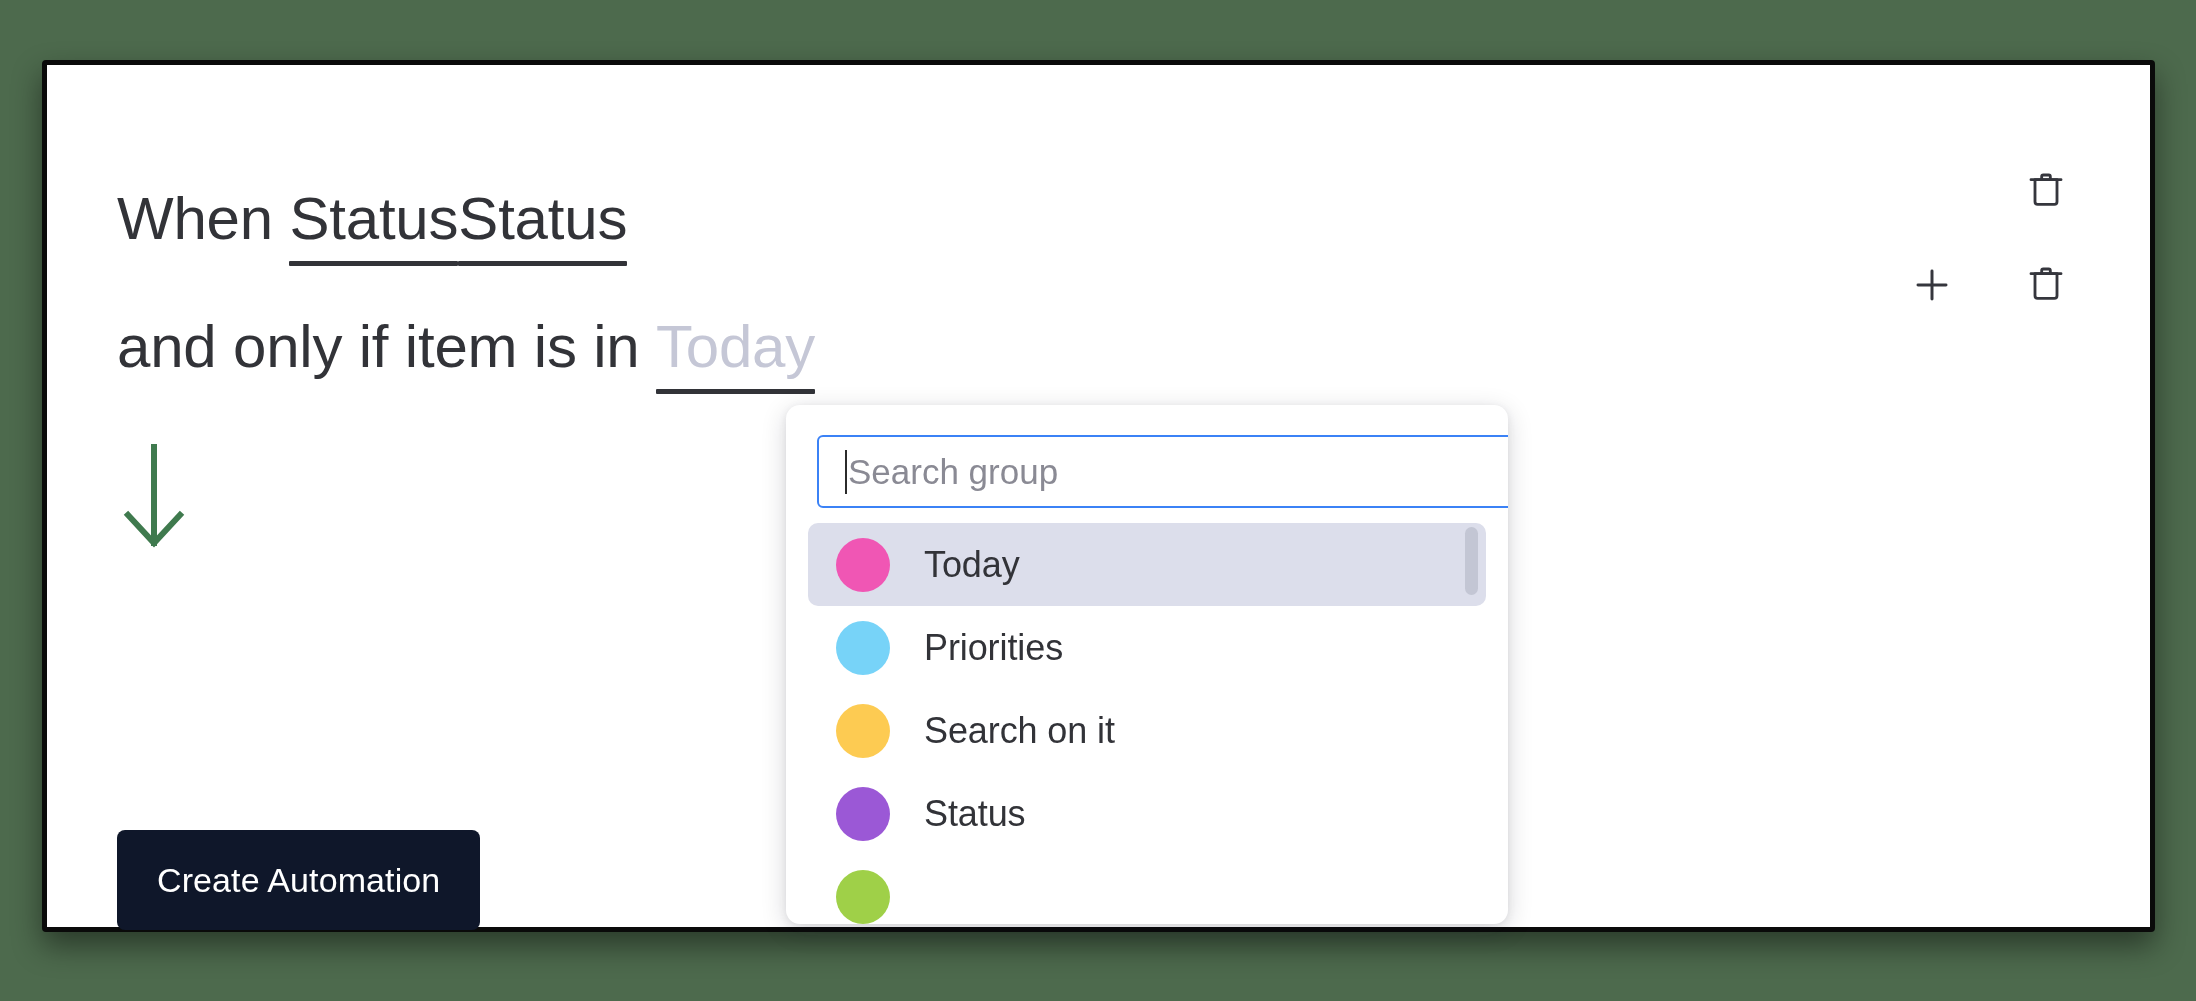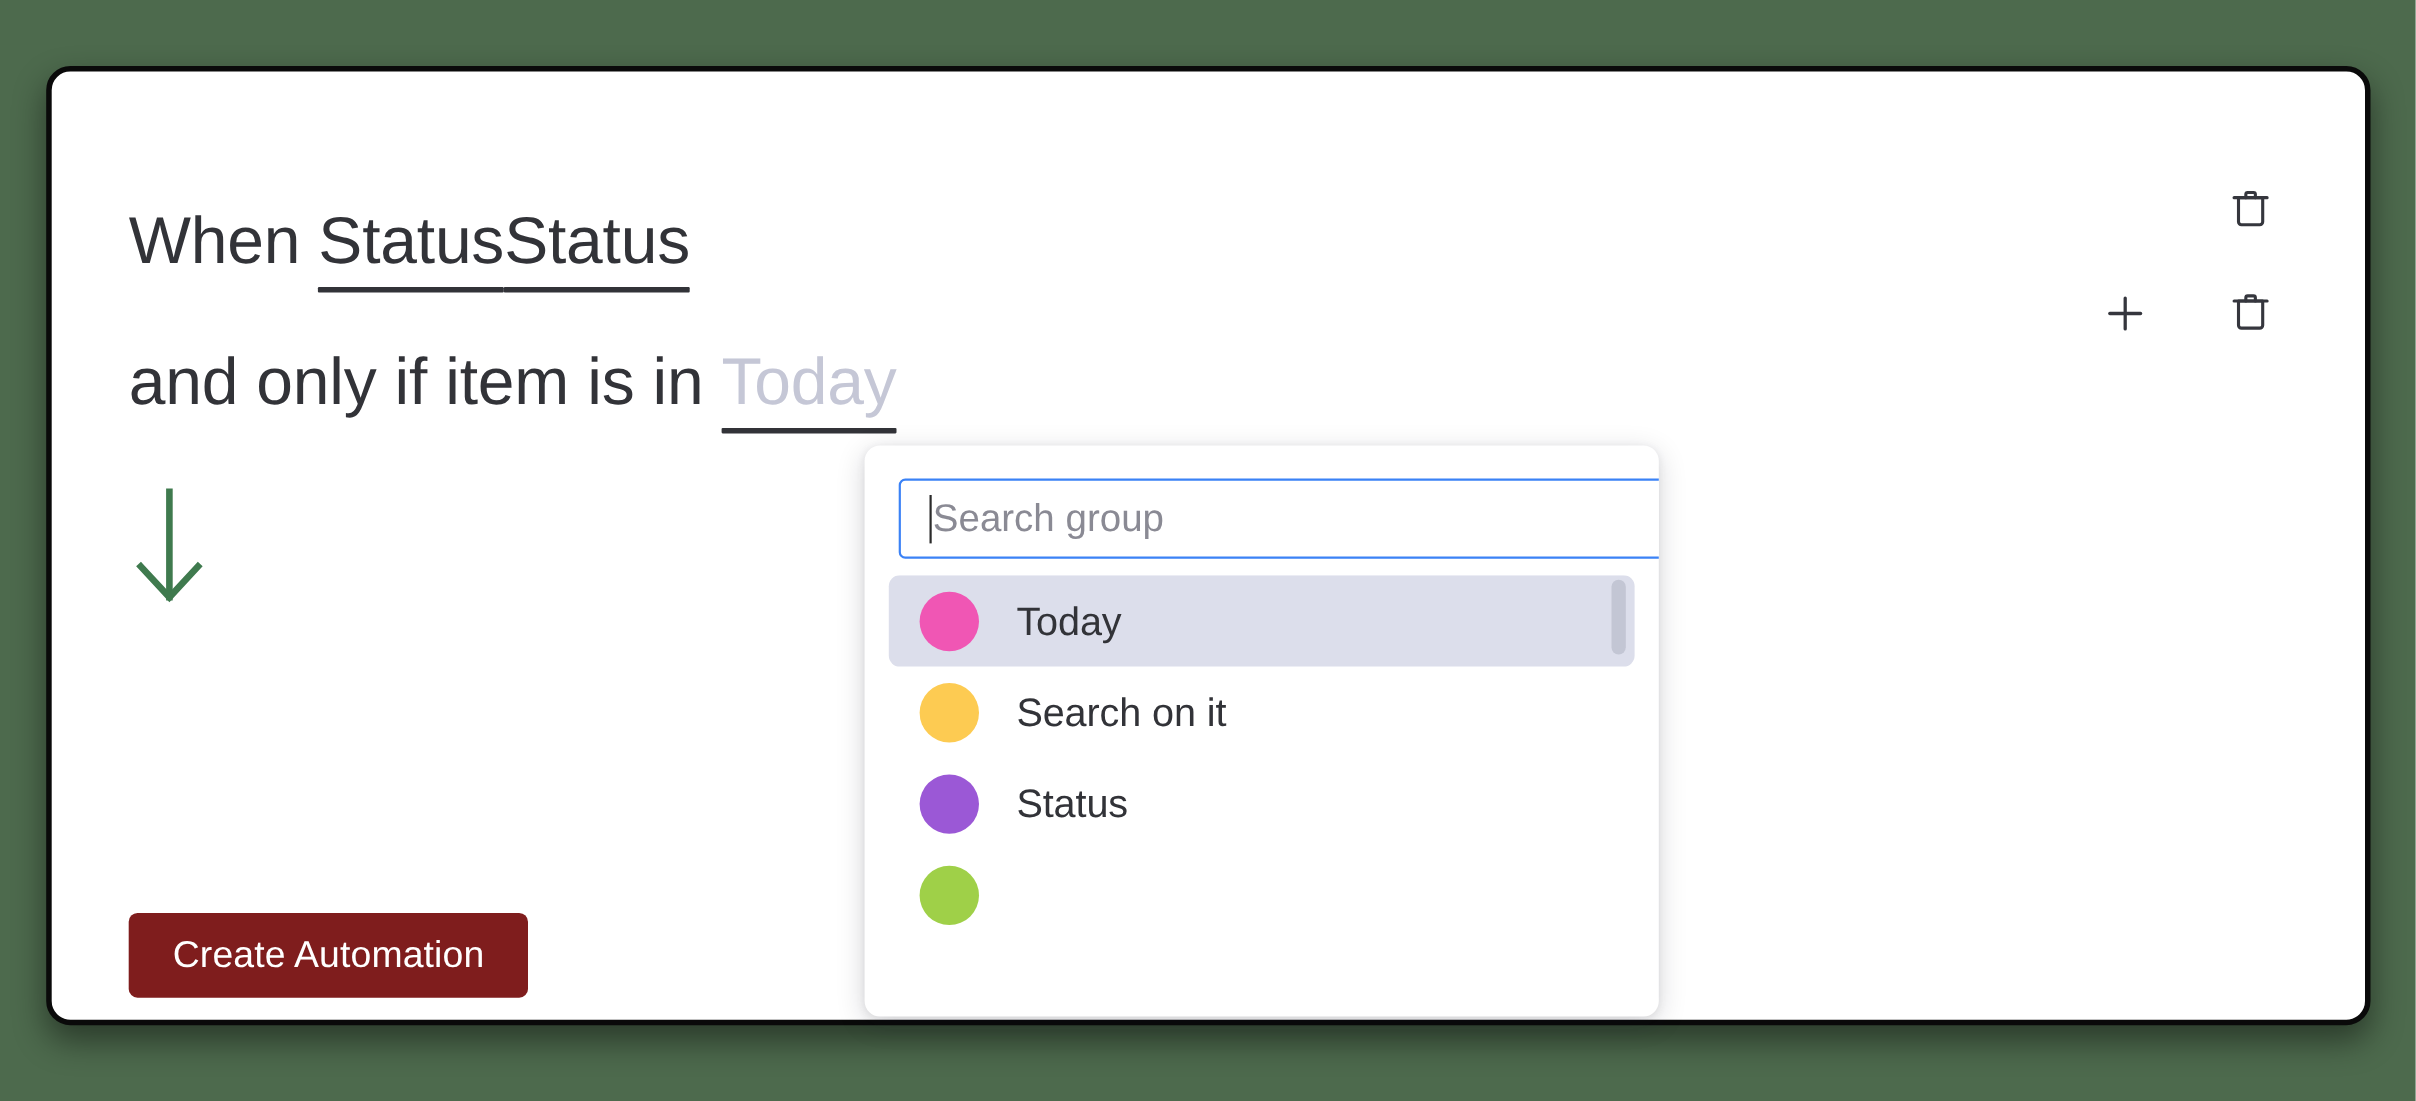"When" .card { border-radius: 22px -> 4px }
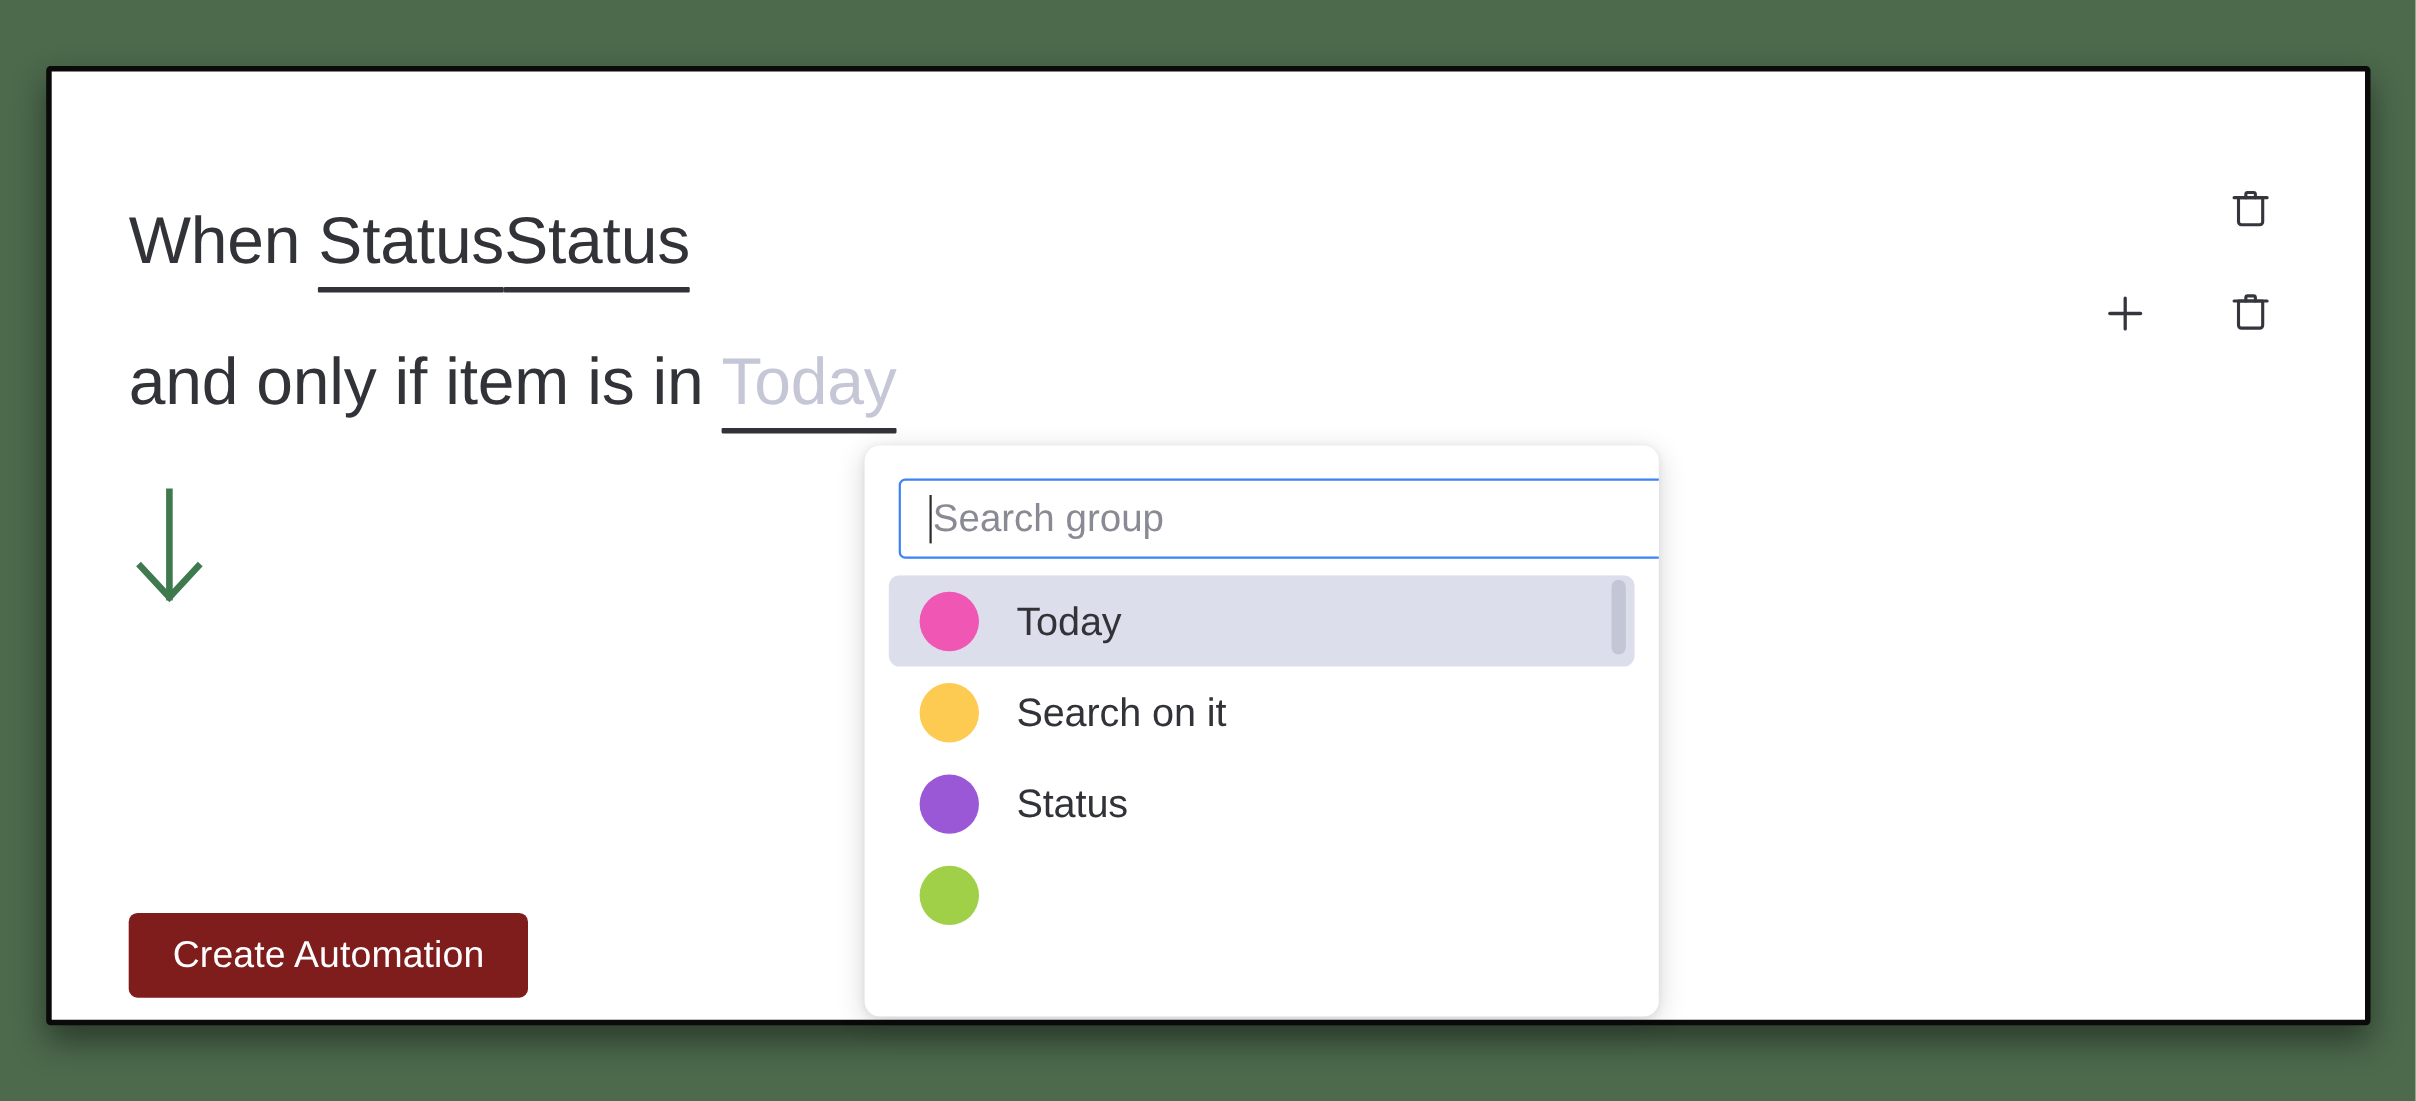"Priorities" div.option { html: none -> <div> <span></span> <span>Priorities</span> </div> }
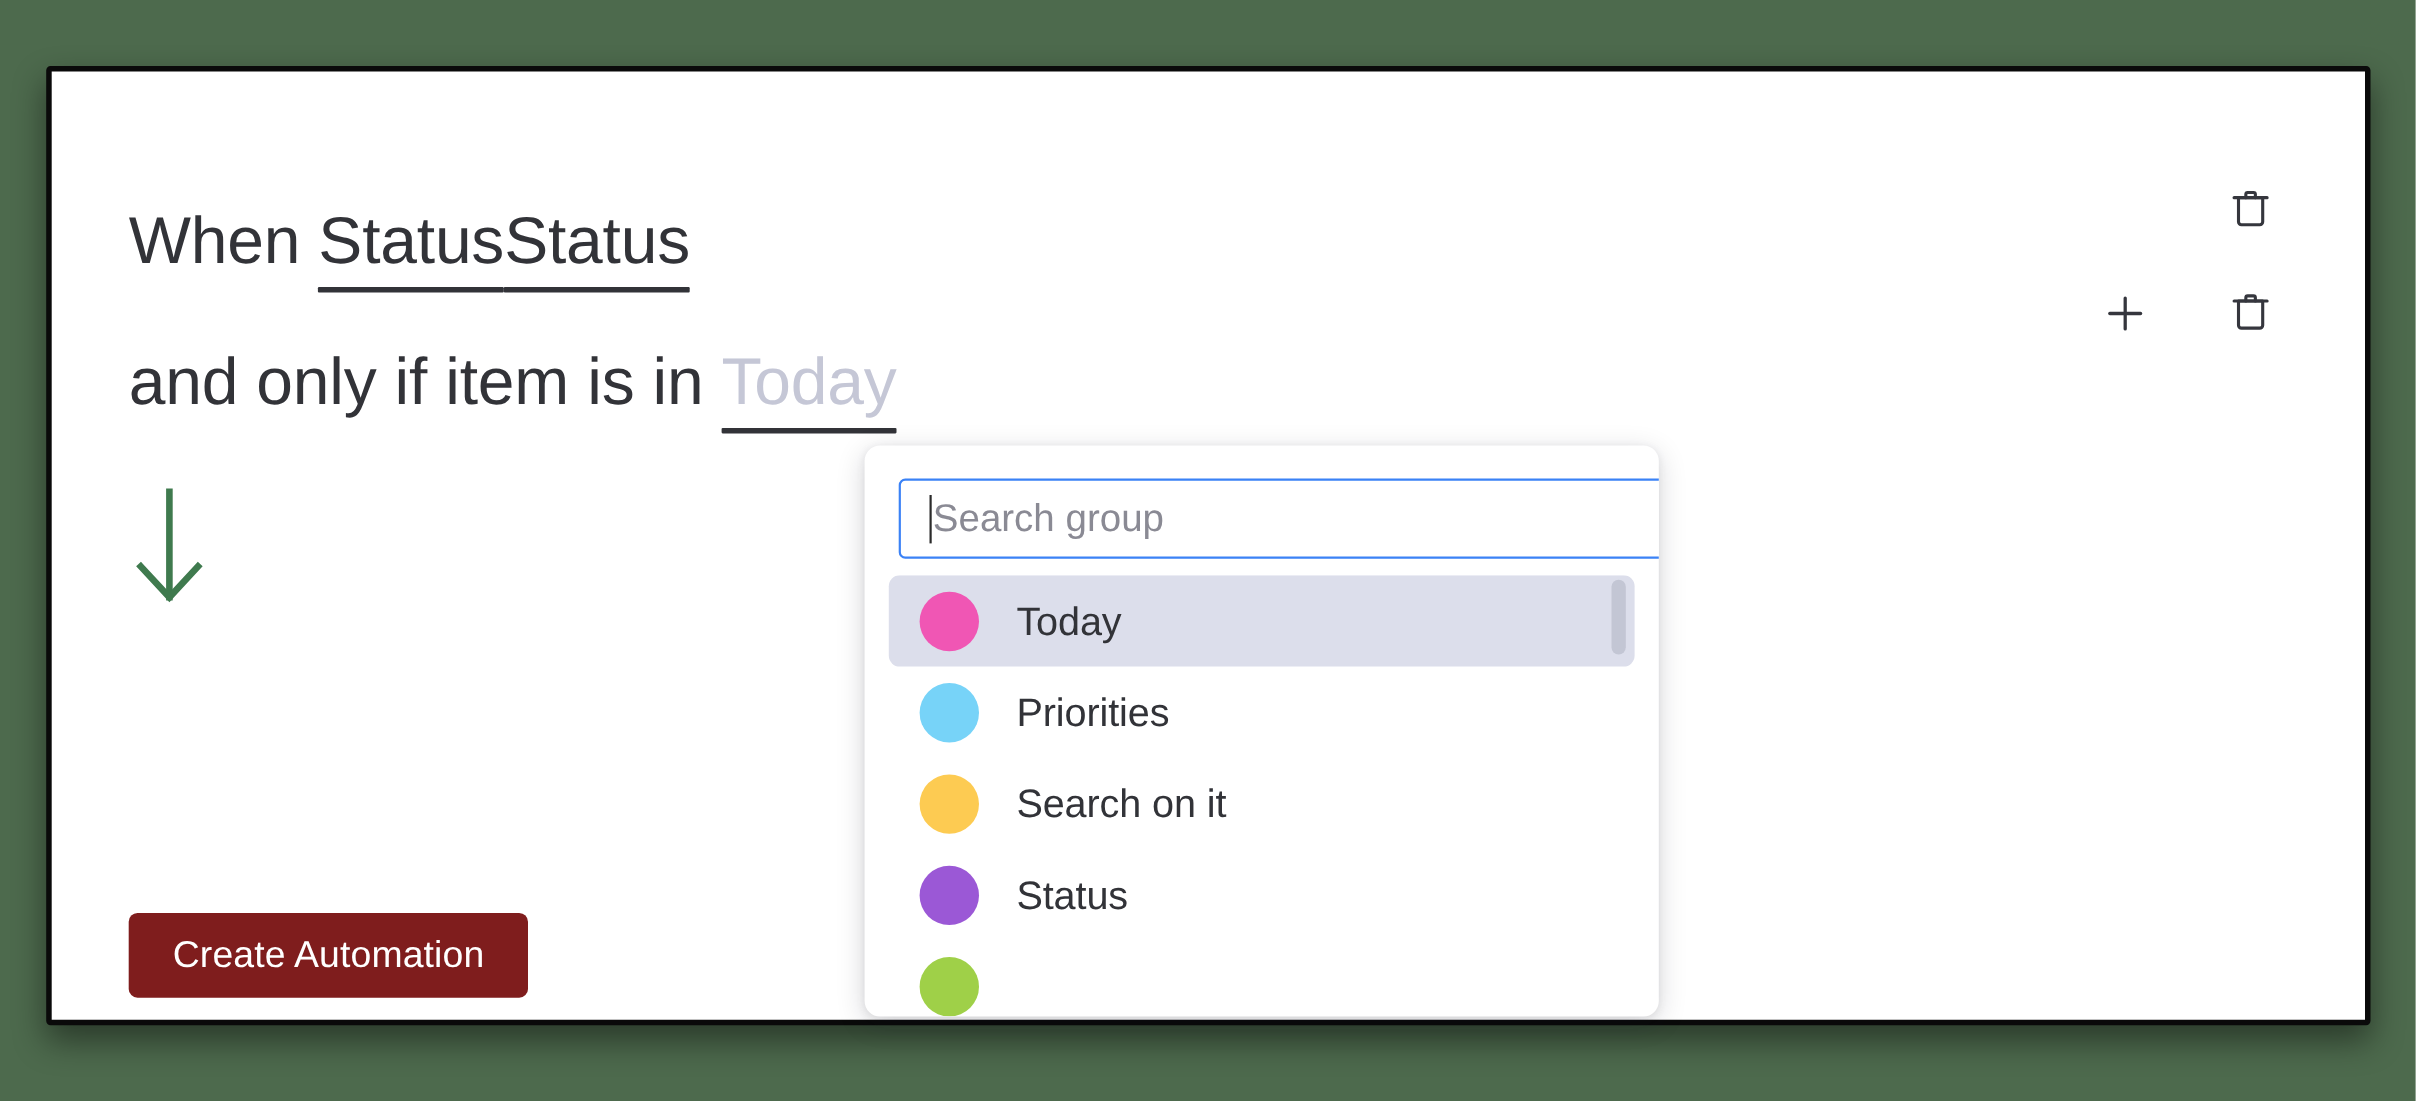"Create Automation" .create-btn { background: #7f1d1d -> #0f172a; height: 77px -> 100px }
